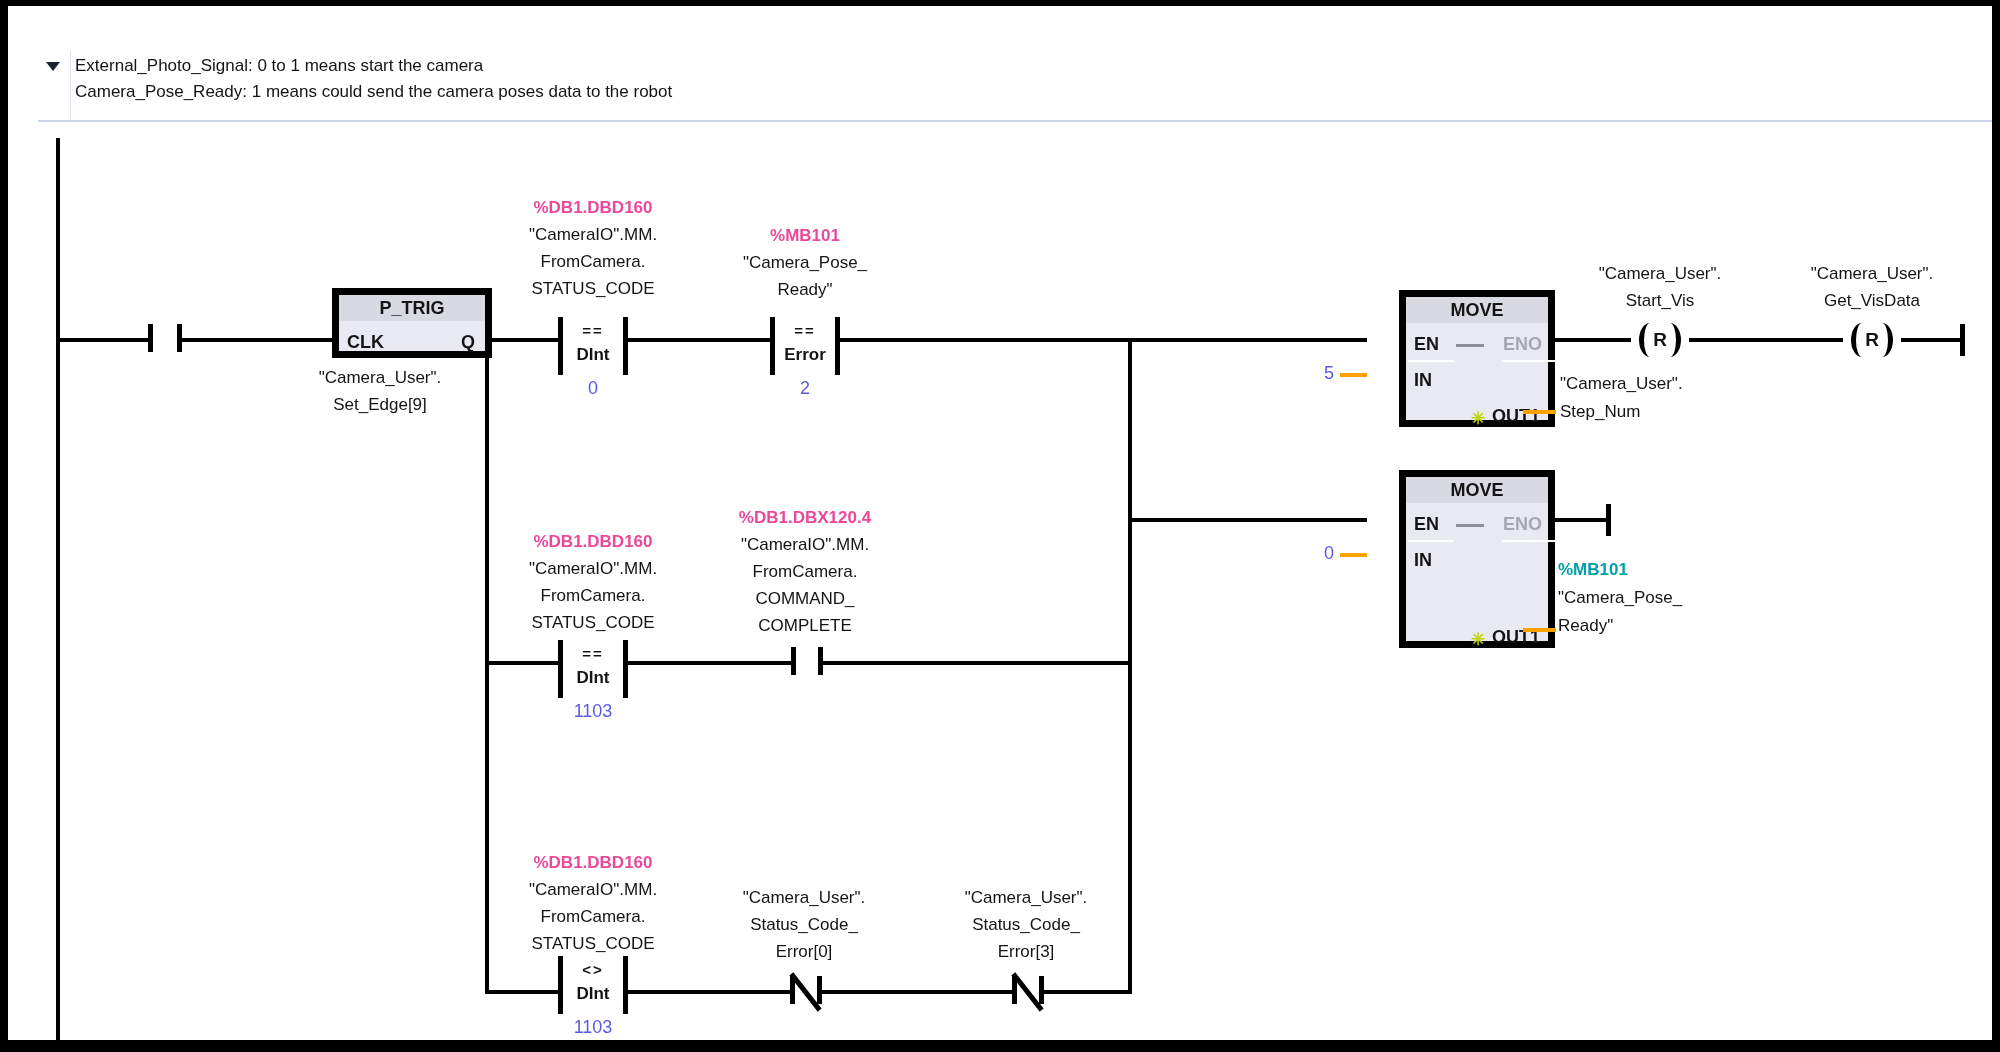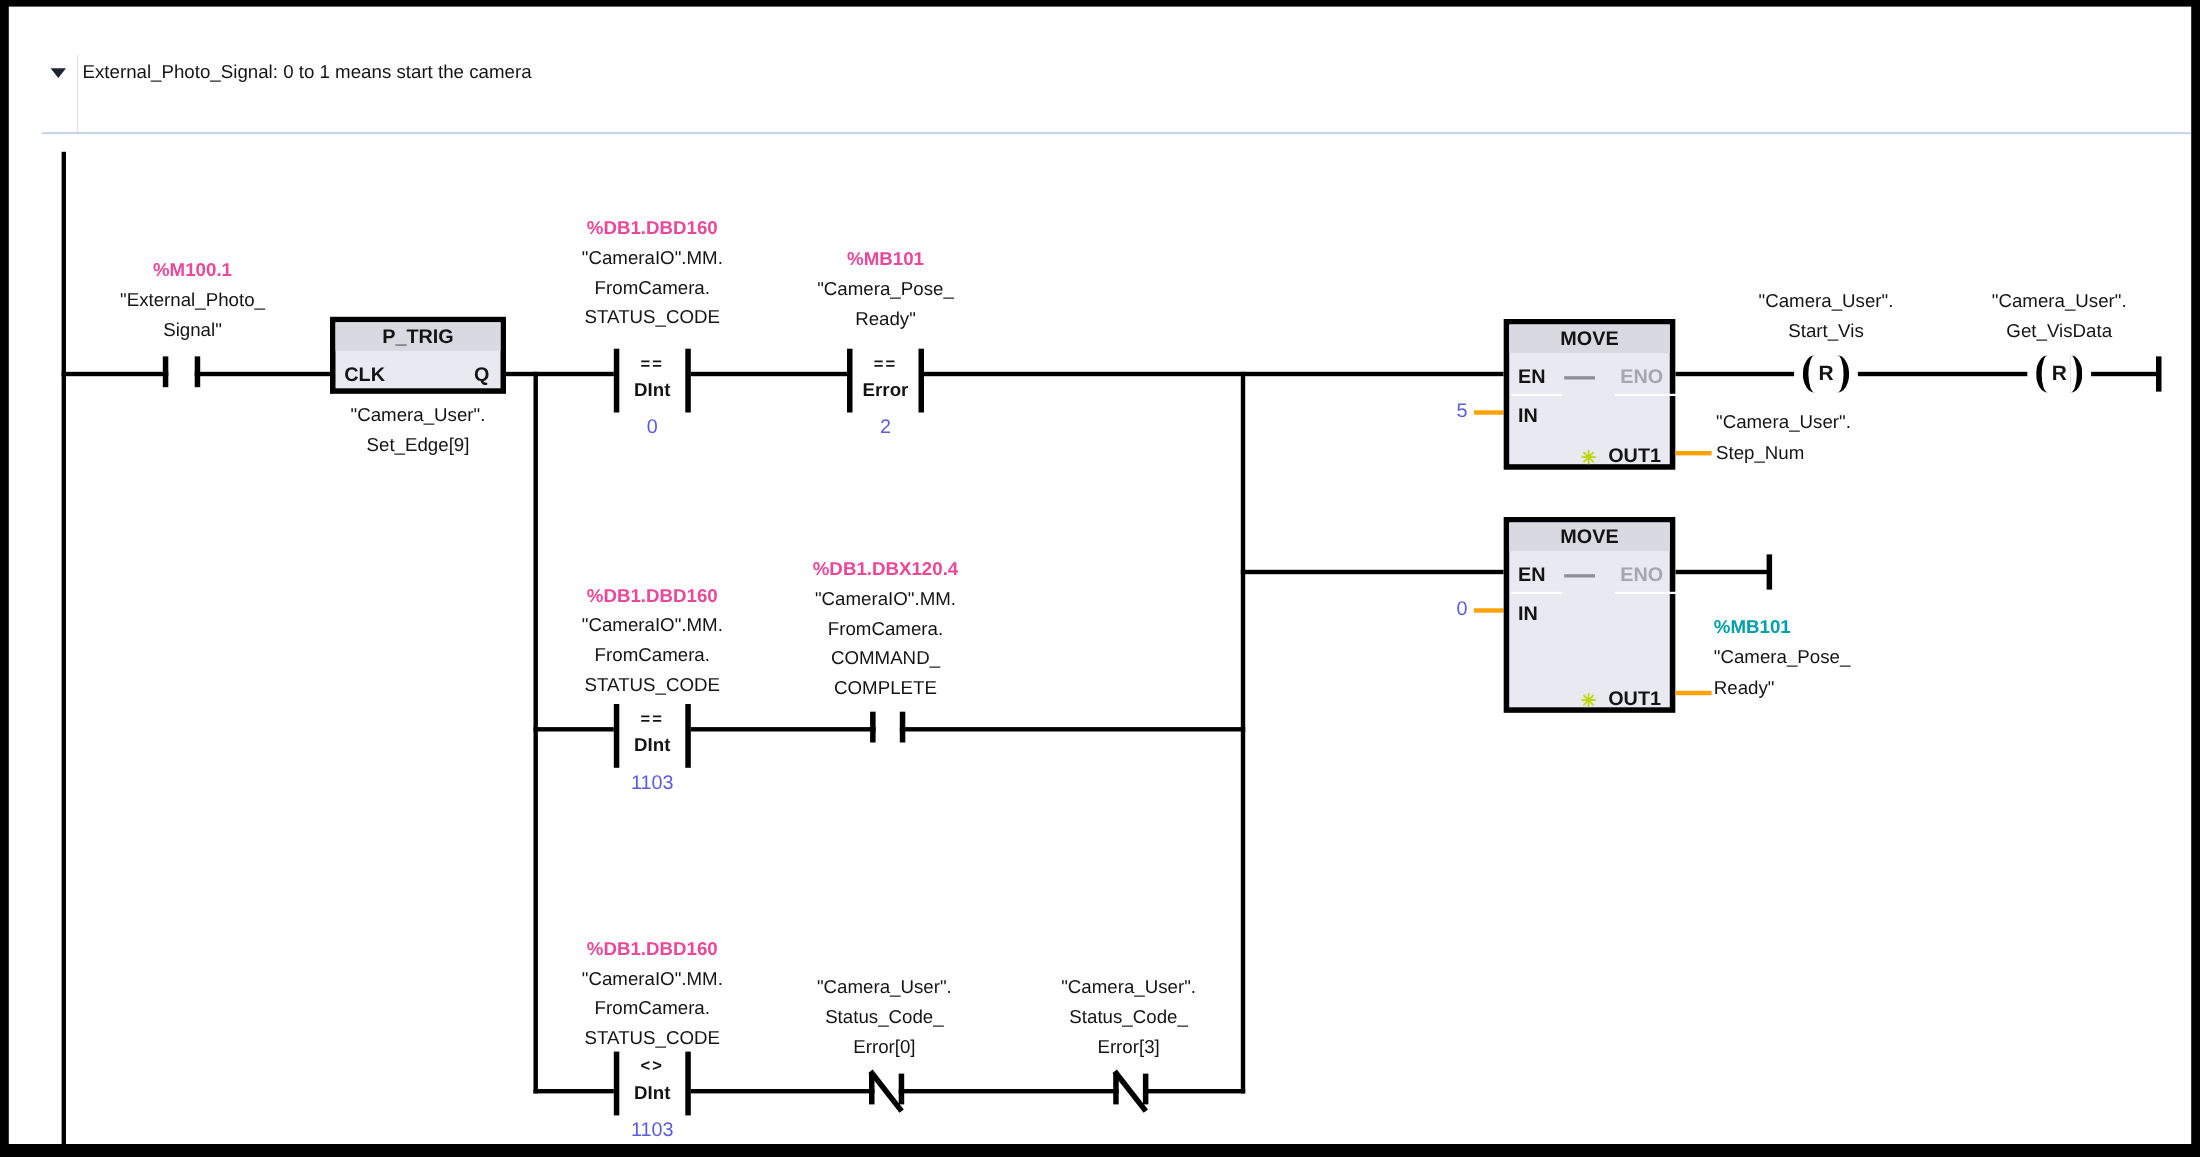"Camera_Pose_Ready: 1 means could send" div.cmt-line { html: none -> <div>Camera_Pose_Ready: 1 means could send the camera poses data to the robot</div> }
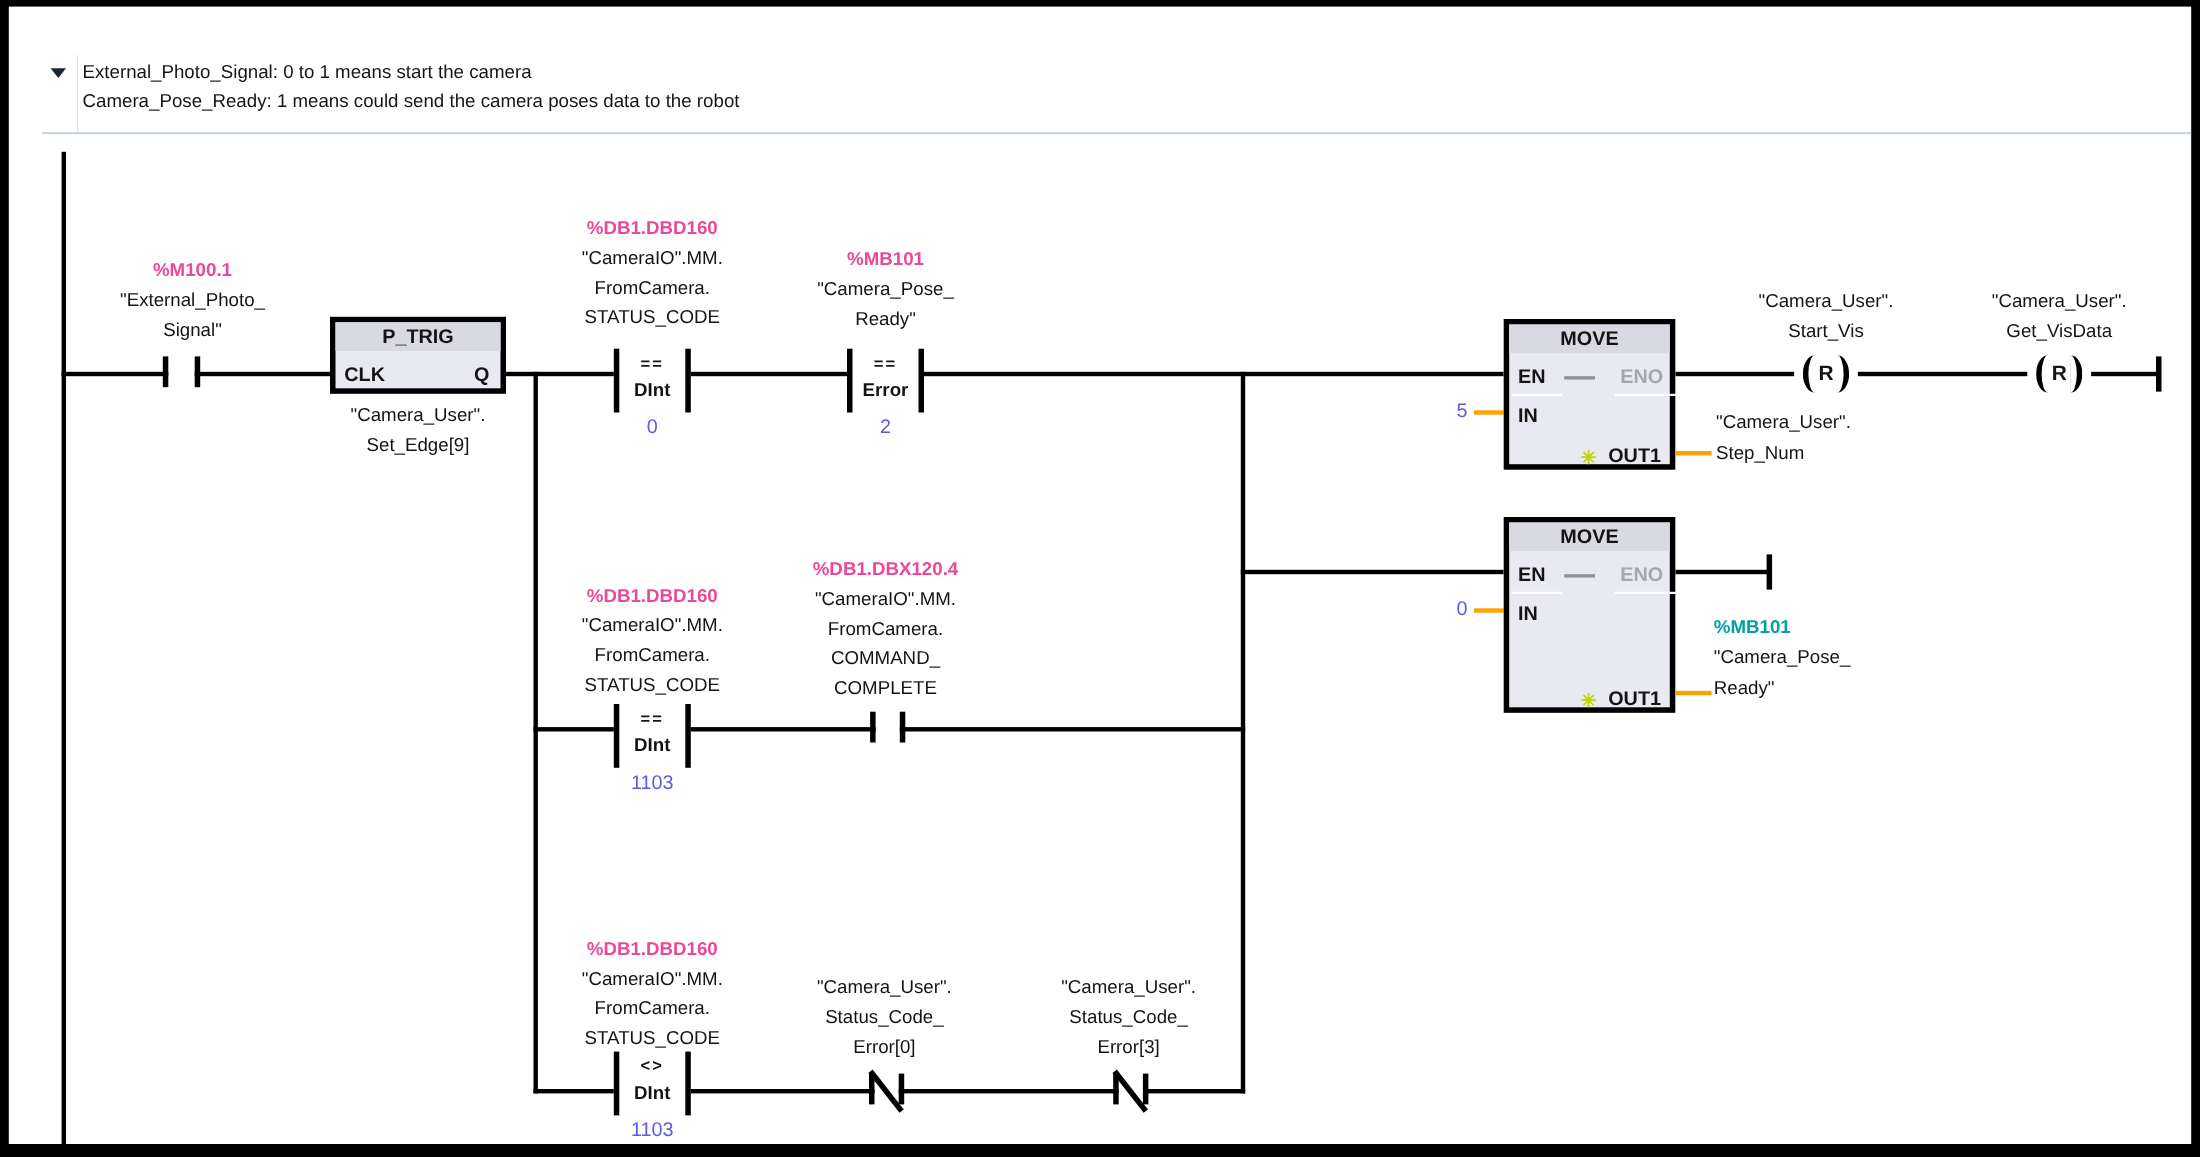"%M100.1" div.stack { html: <div> <div>%M100.1</div> <div>"External_Photo_</div> <div>Signal"</div> </div> -> none }
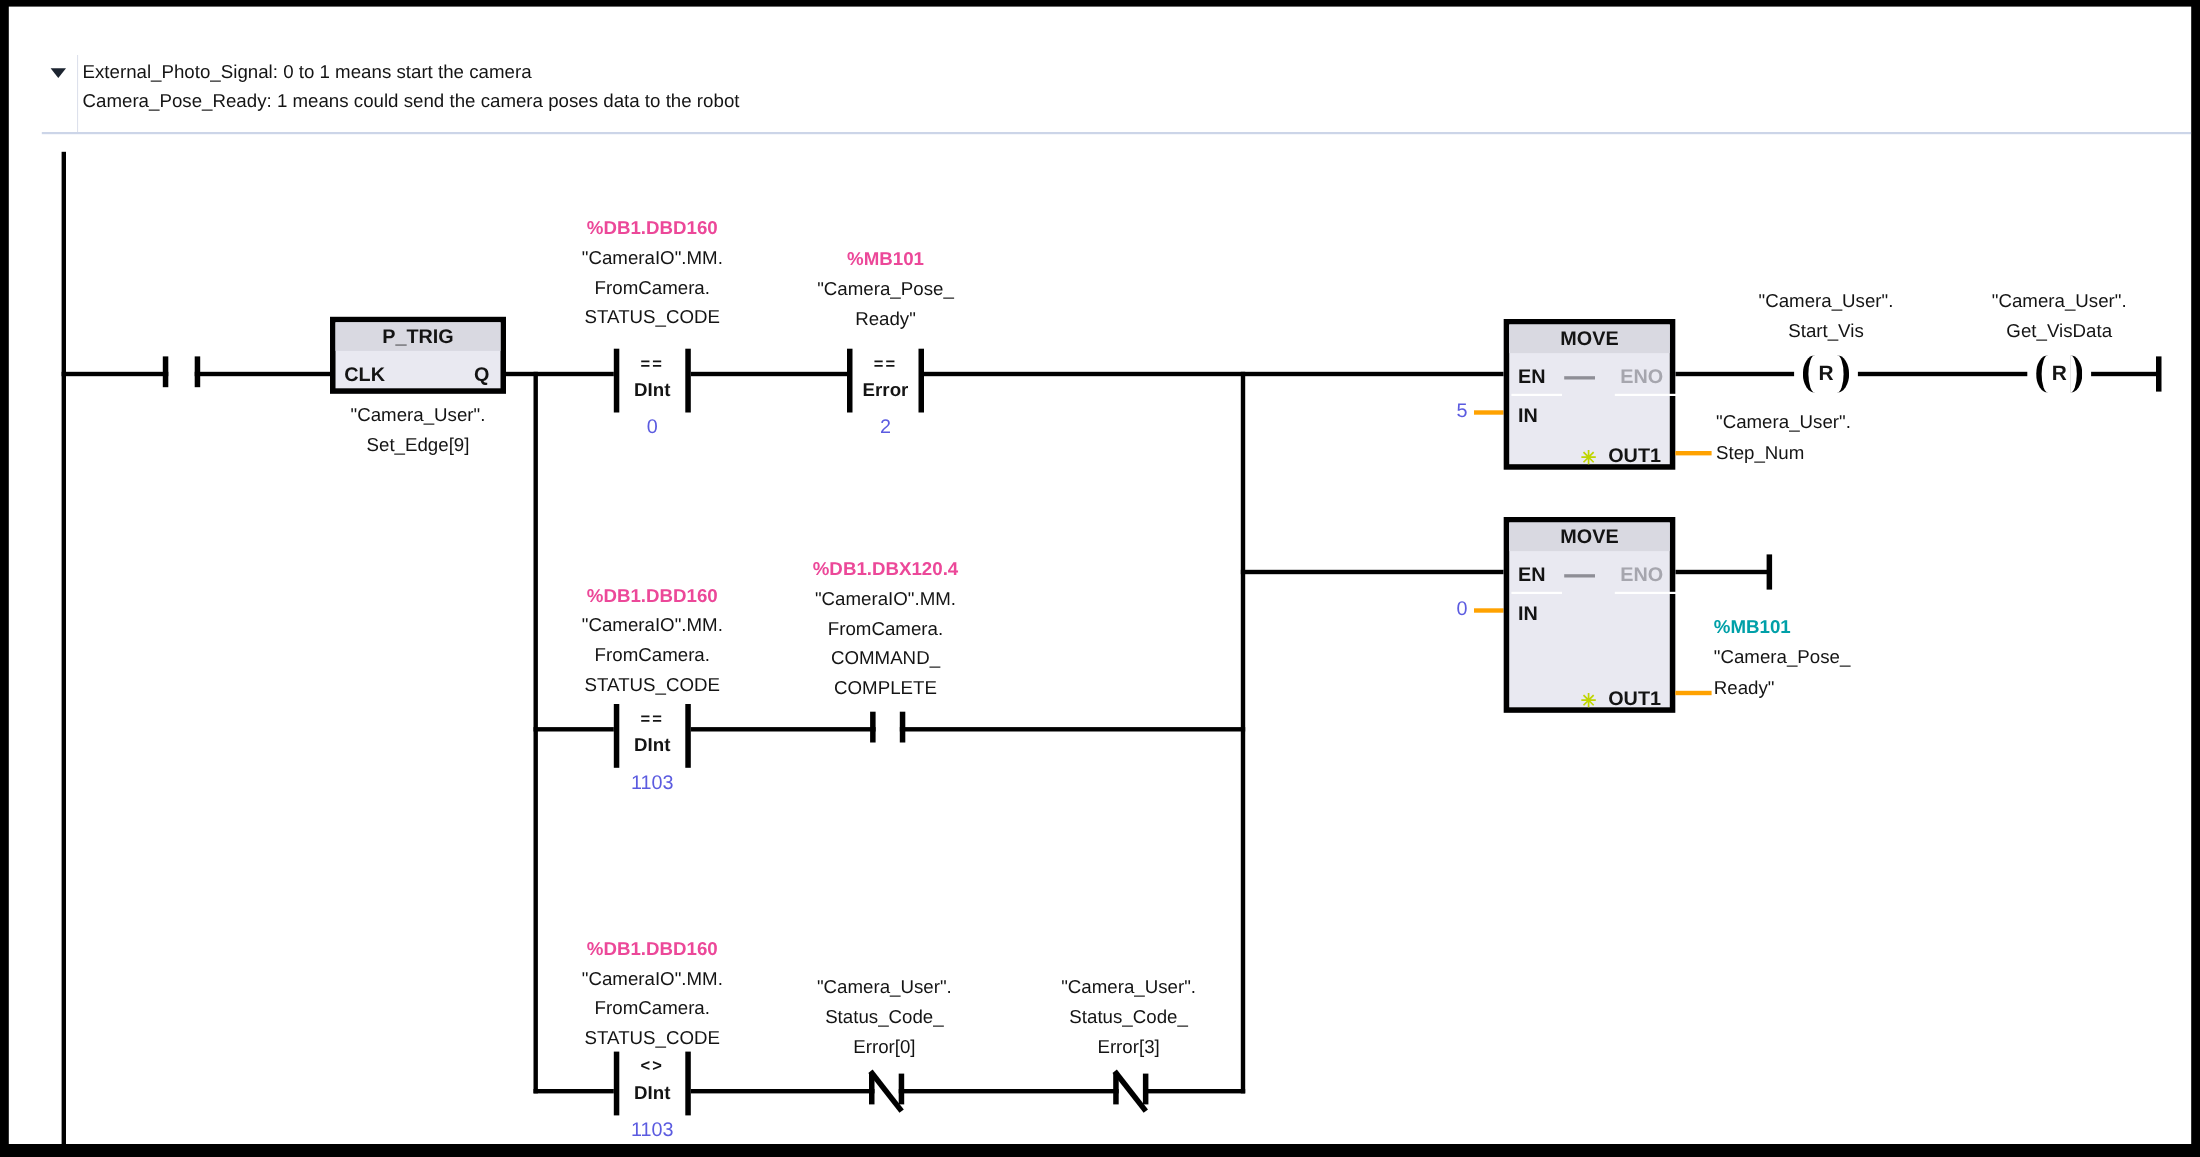"P_TRIG" .blk { border: 5px solid #000000 -> 7px solid #000000; margin-left: none -> 32px }
